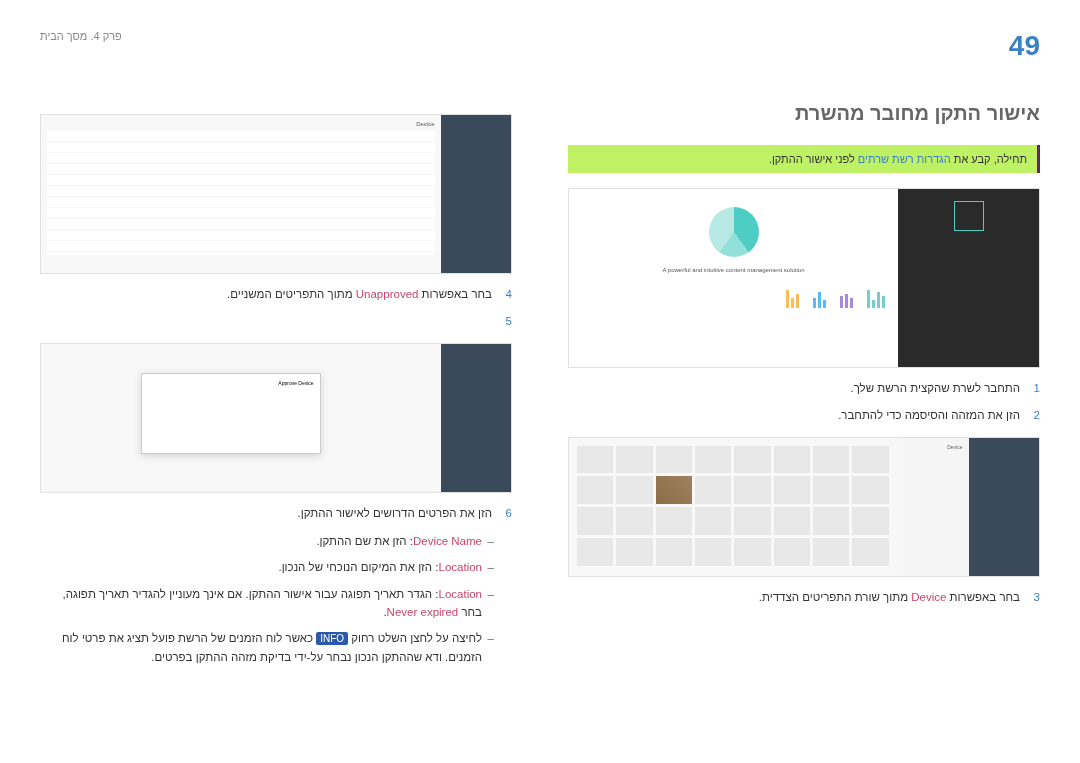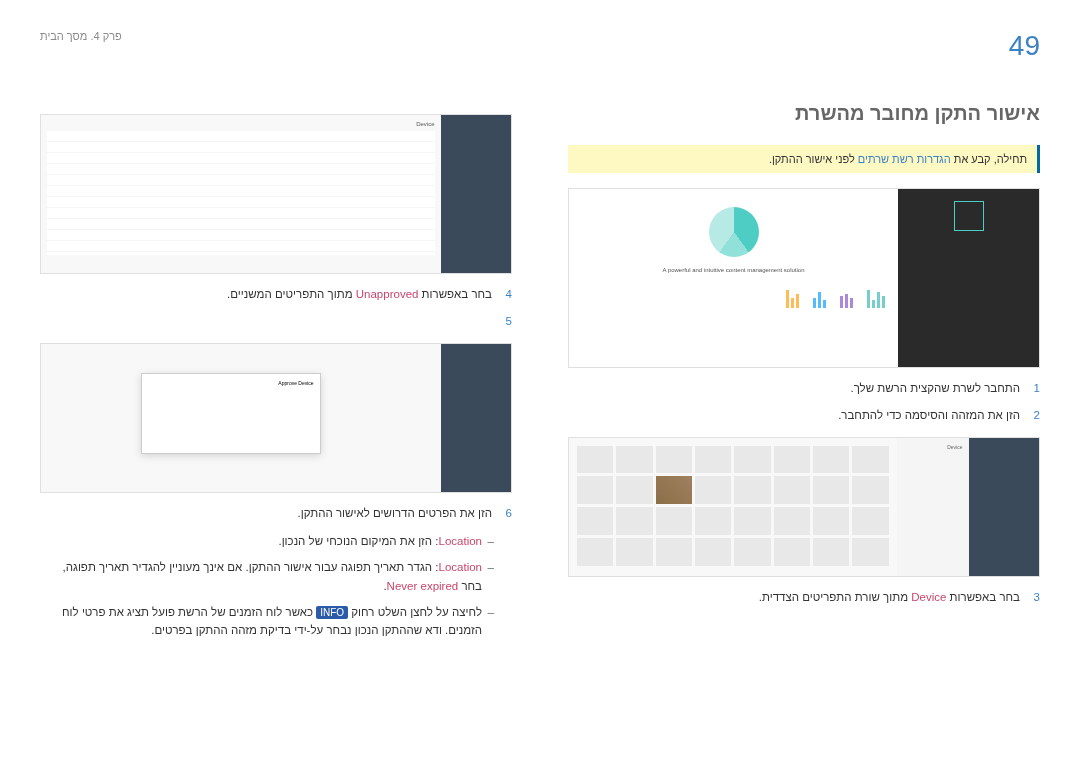"49" .page-num { font-weight: 400 -> 700 }
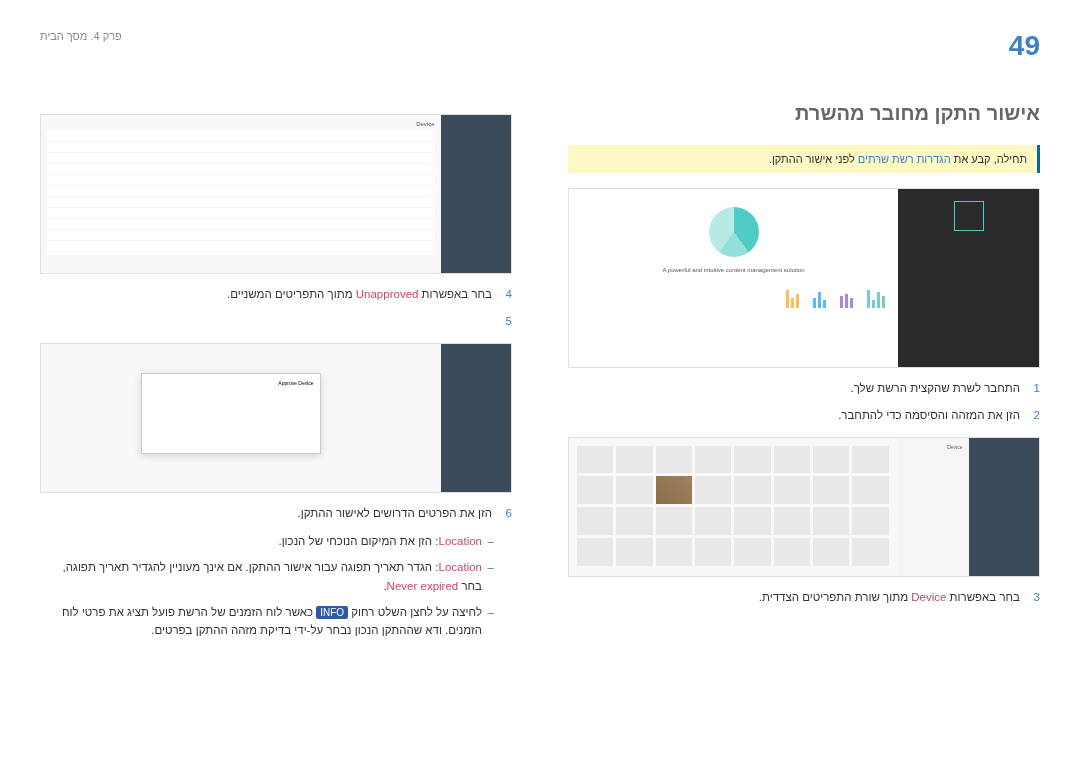"תחילה, קבע את הגדרות רשת" .tip { background: #fef9c3 -> #bef264; border-right: 3px solid #0369a1 -> 3px solid #701a75 }
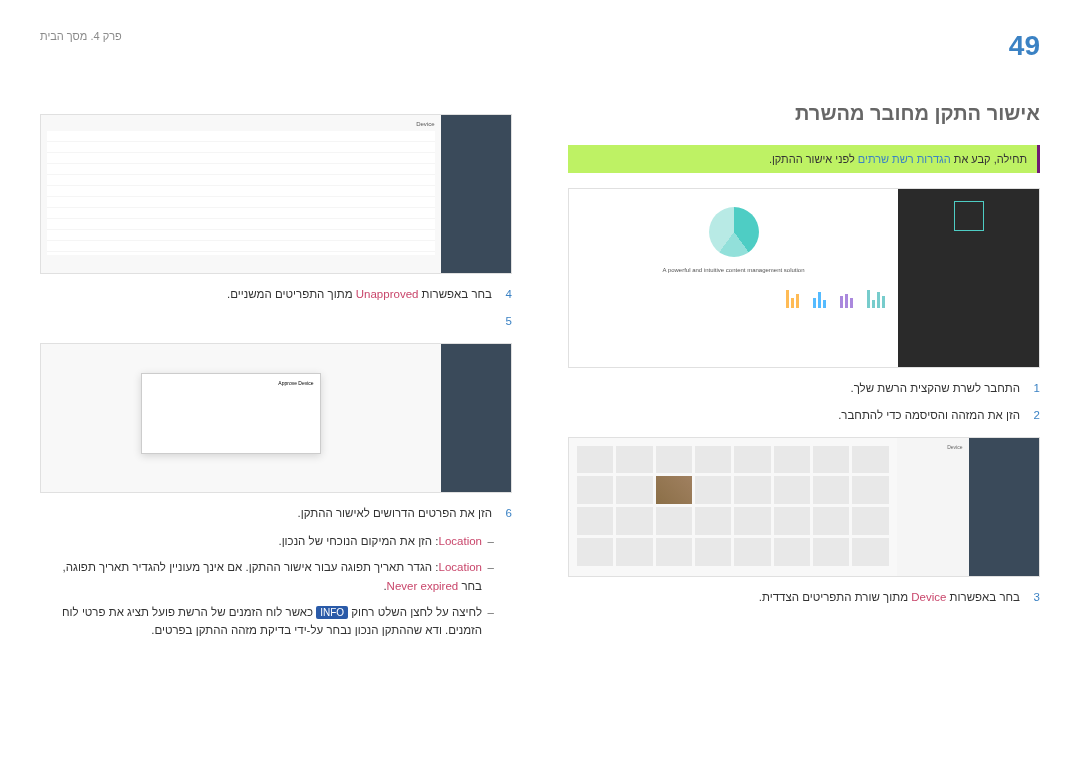"Device Name: הזן את שם" li.sub-item { html: none -> <li> <span>Device Name</span><span>: הזן את שם ההתקן.</span> </li> }
